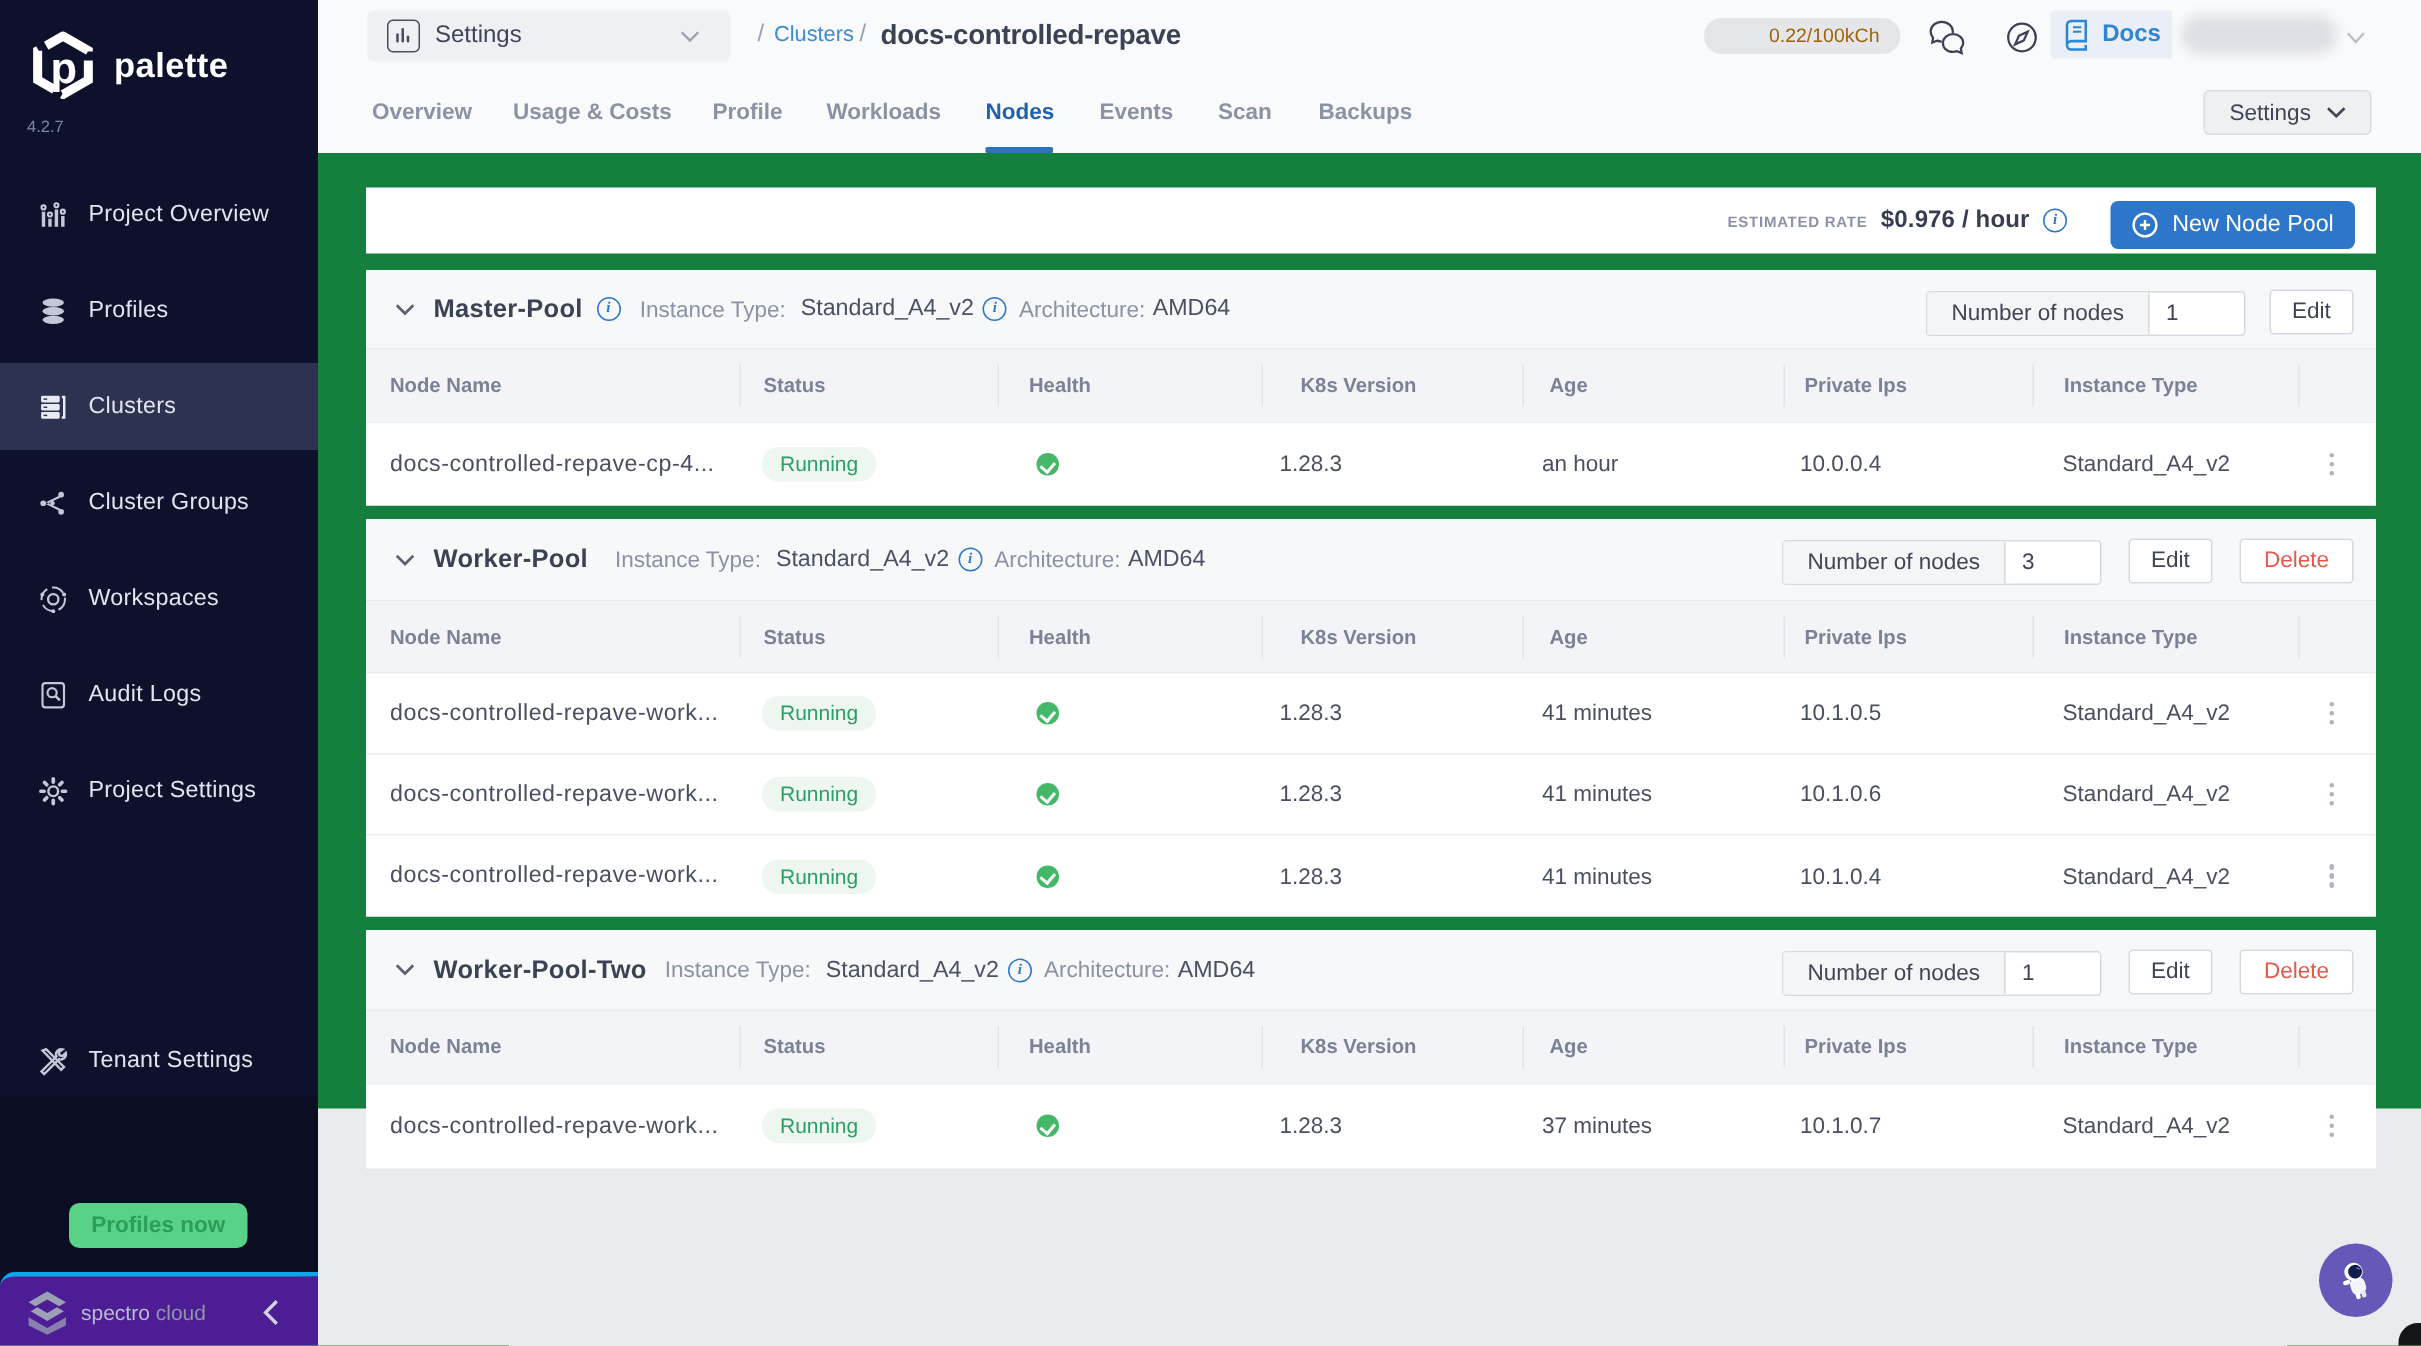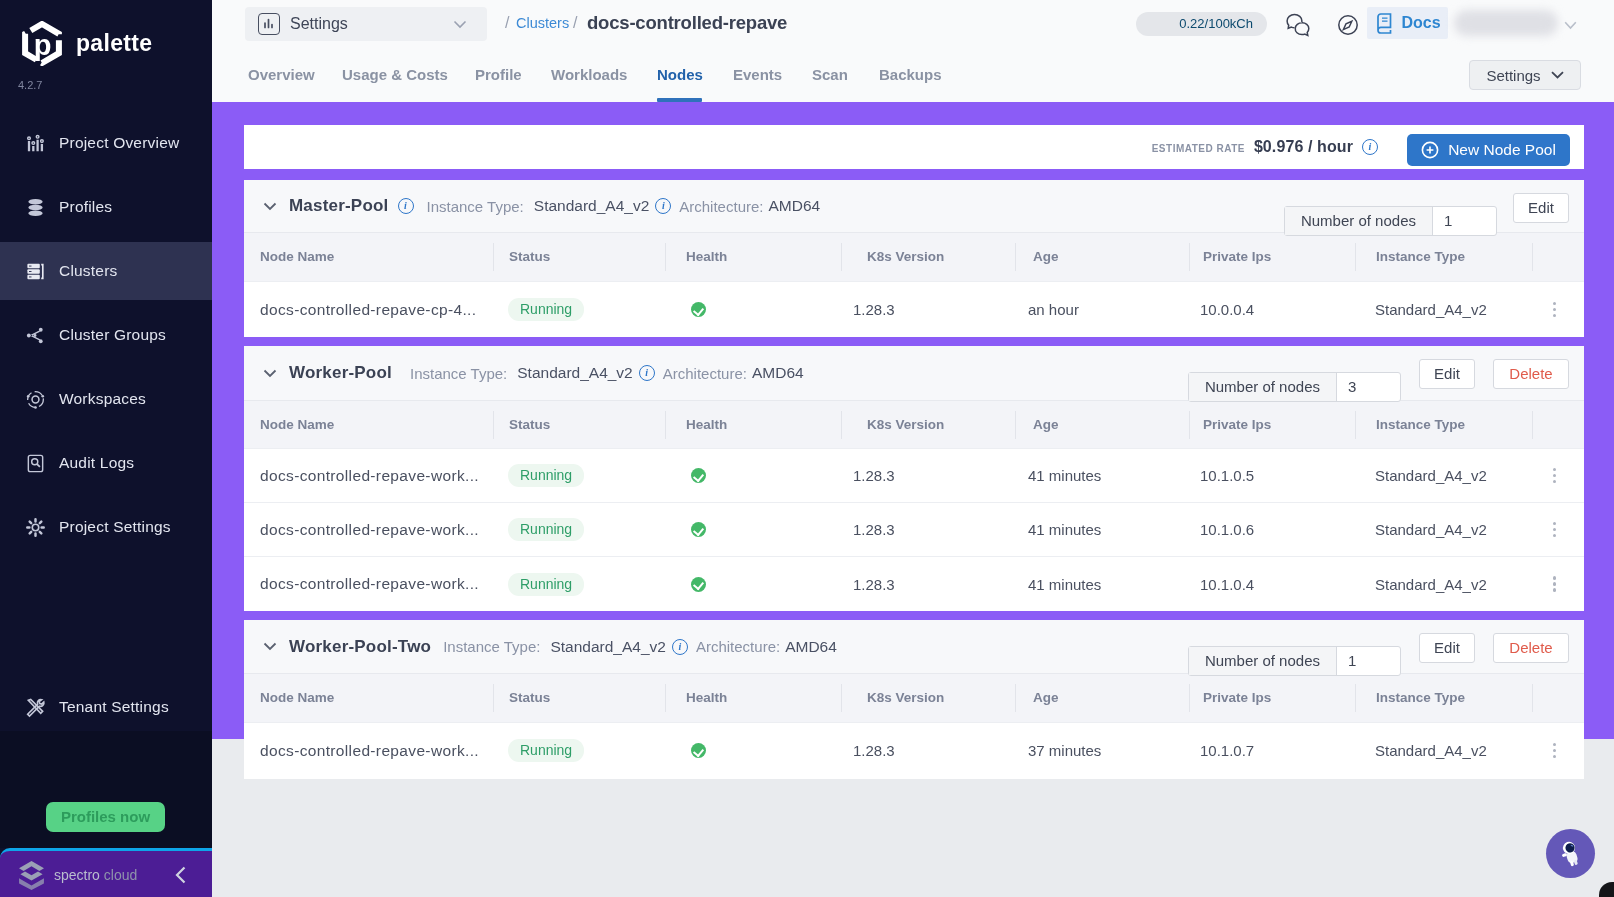"0.22/100kCh" #pill { color: #0c4a6e -> #a16207 }
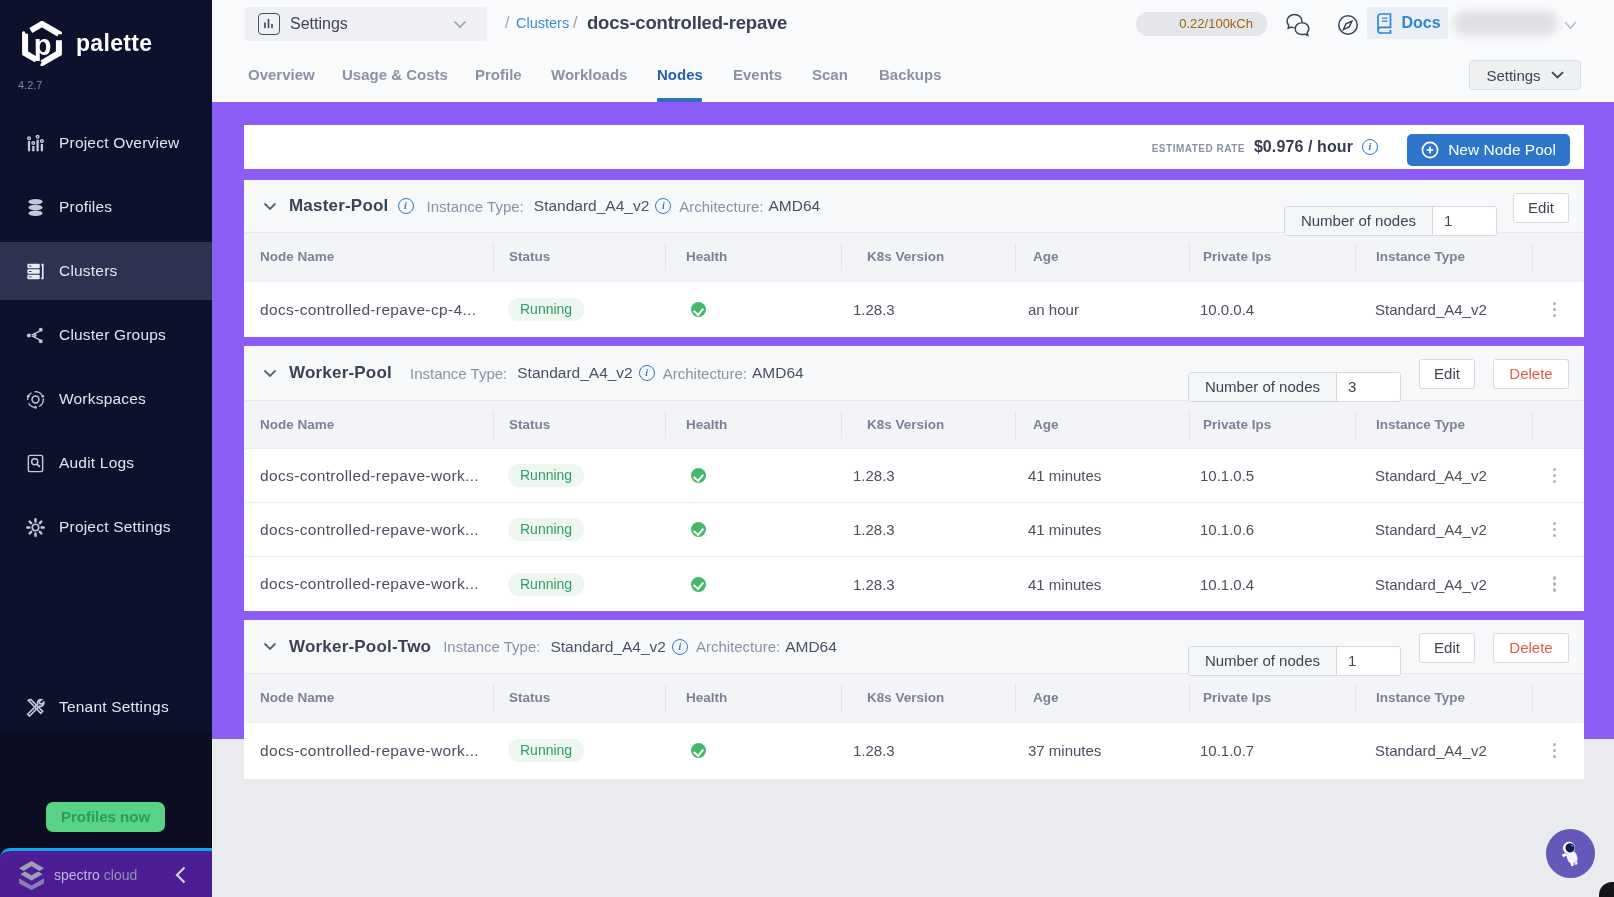"ESTIMATED RATE" #content { background: #8b5cf6 -> #15803d }
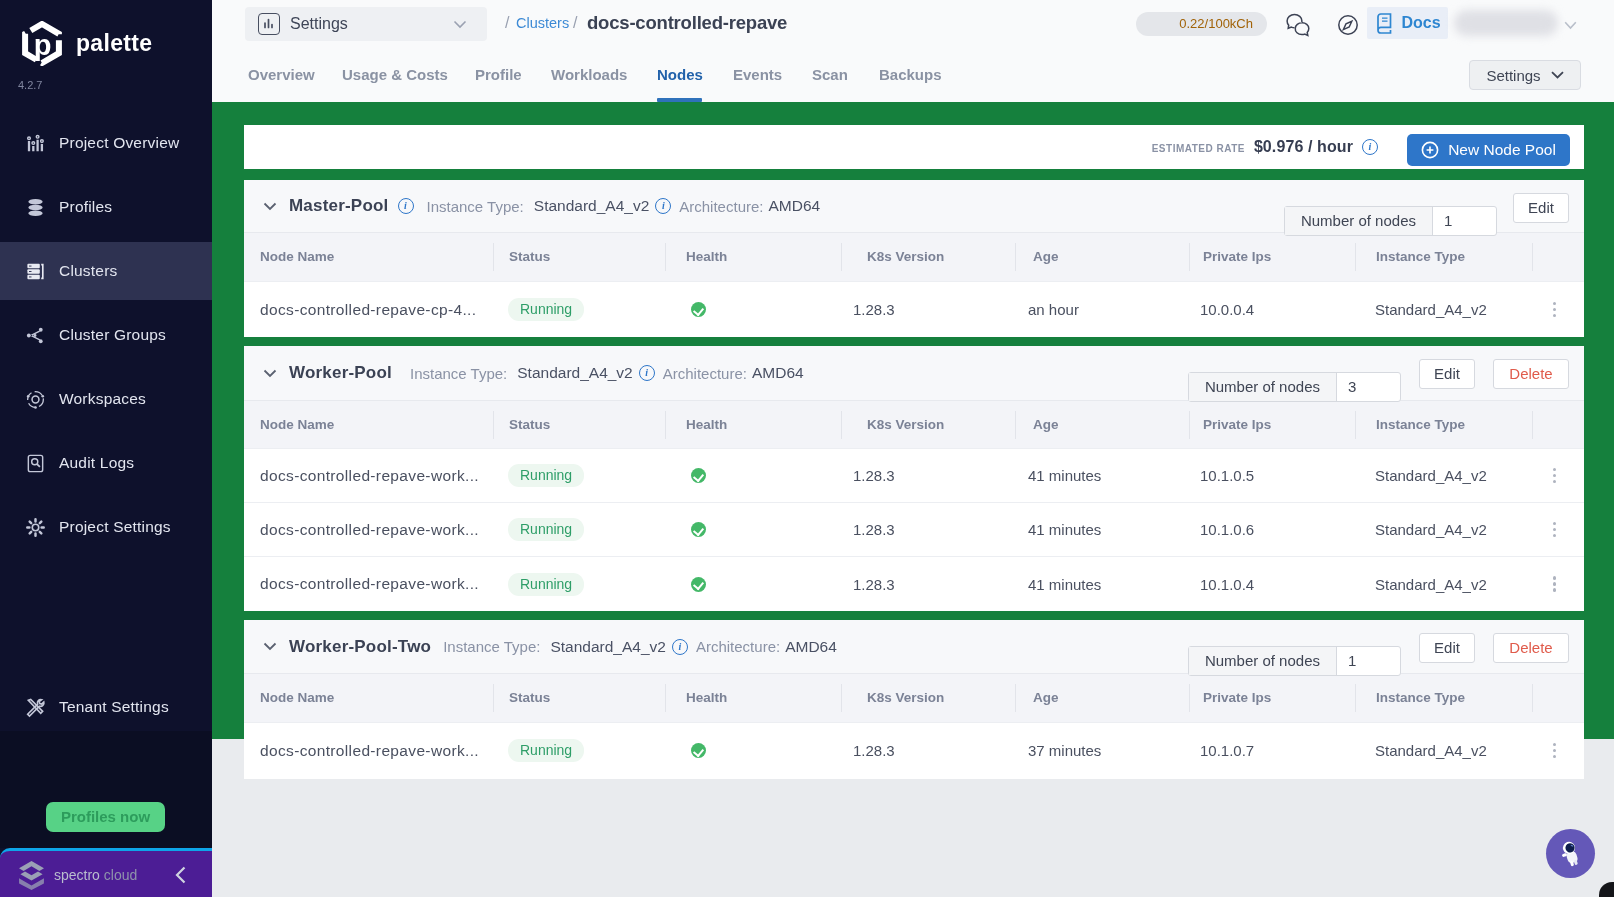"Number of nodes" .ctl { top: 26px -> 14px }
